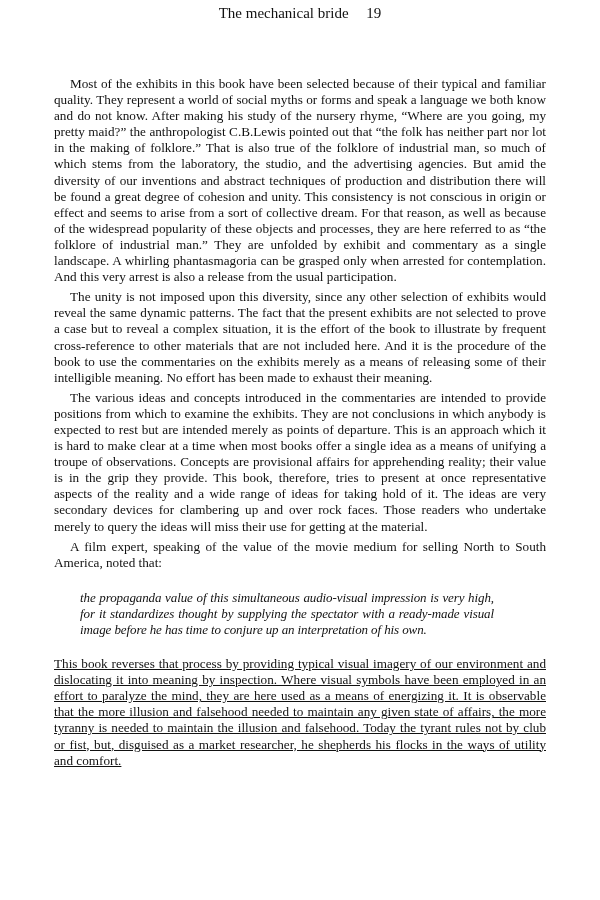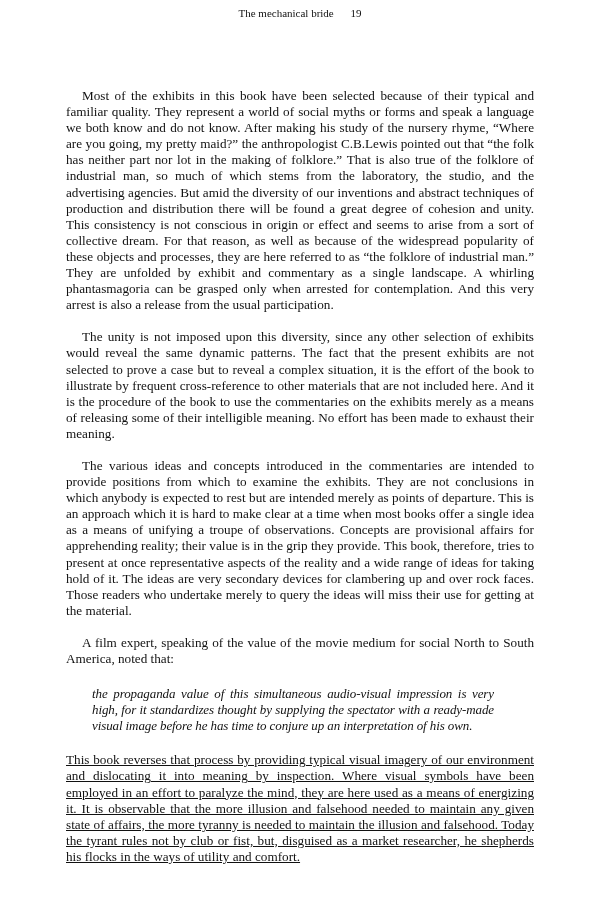"The mechanical bride 19" .running-head { font-size: 11px -> 15px }
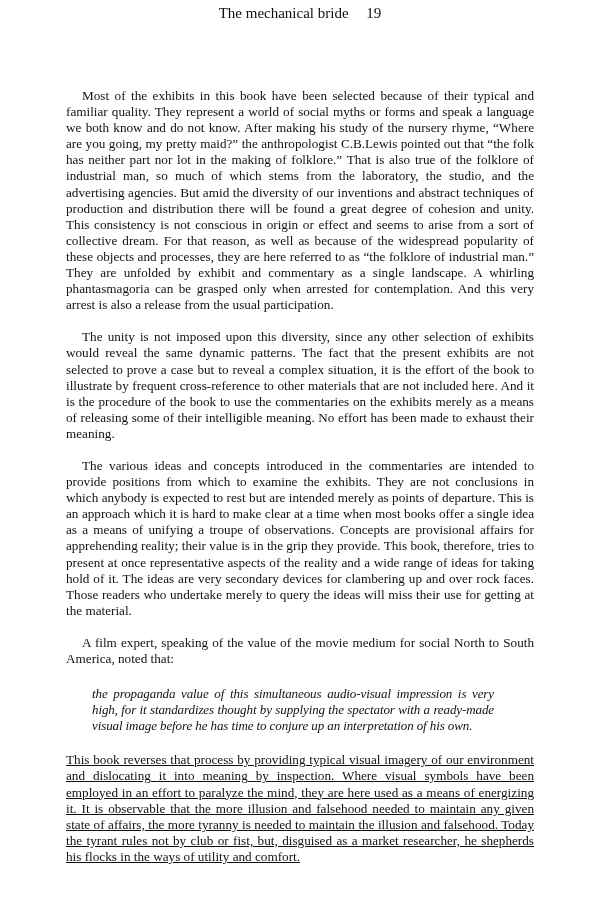"Most of the exhibits in" .para { margin: 16px -> 4px }
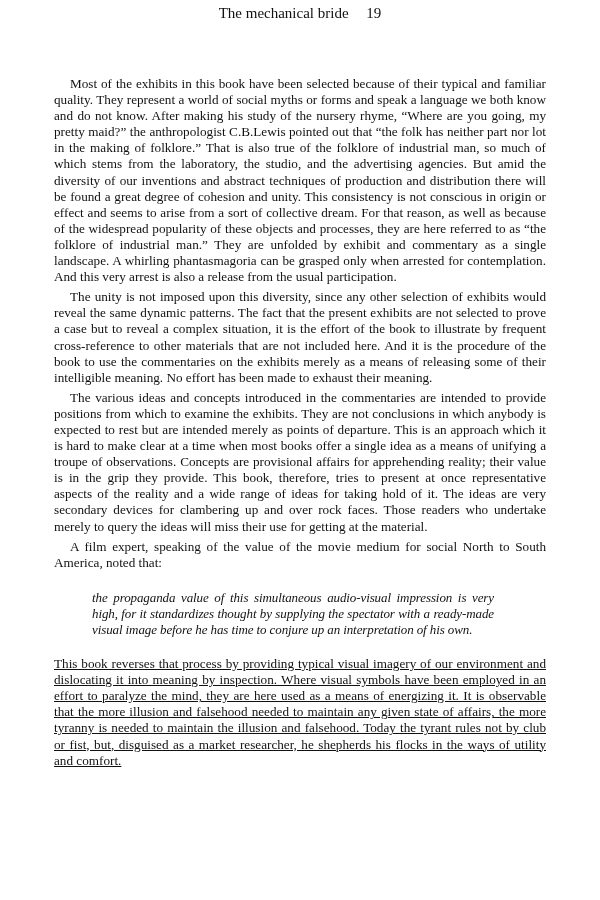"A film expert, speaking of" p.para { text: social -> selling }
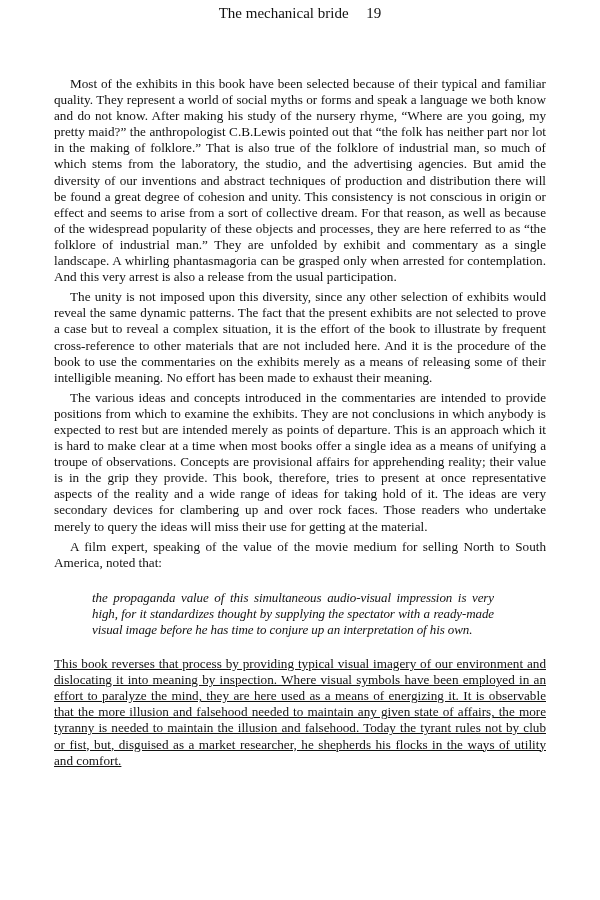"the propaganda value of this" .quote { margin: 19px 56px 18px 42px -> 19px 56px 18px 30px }
